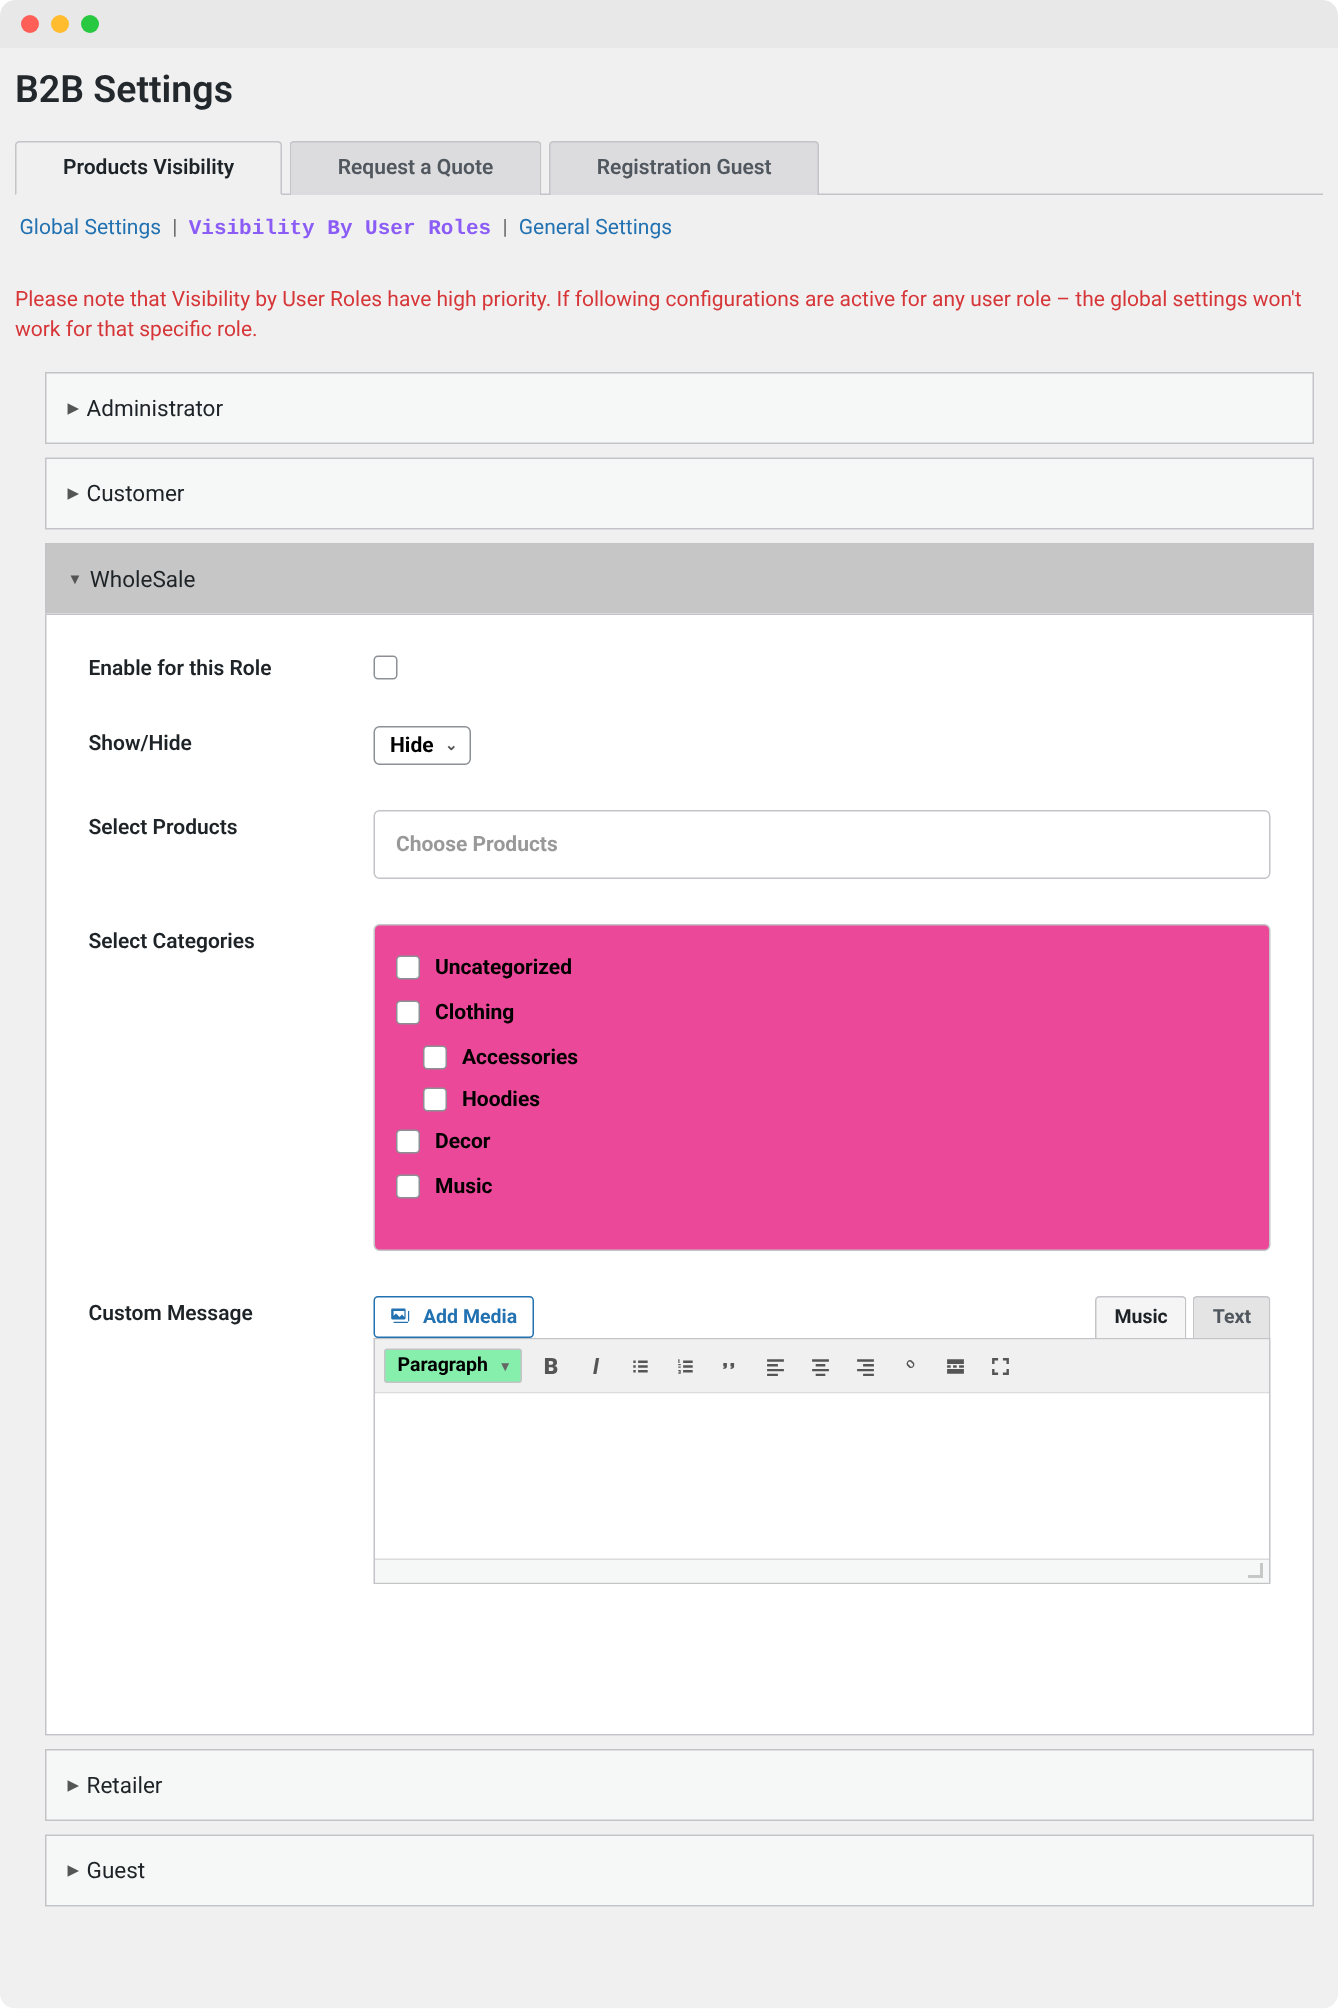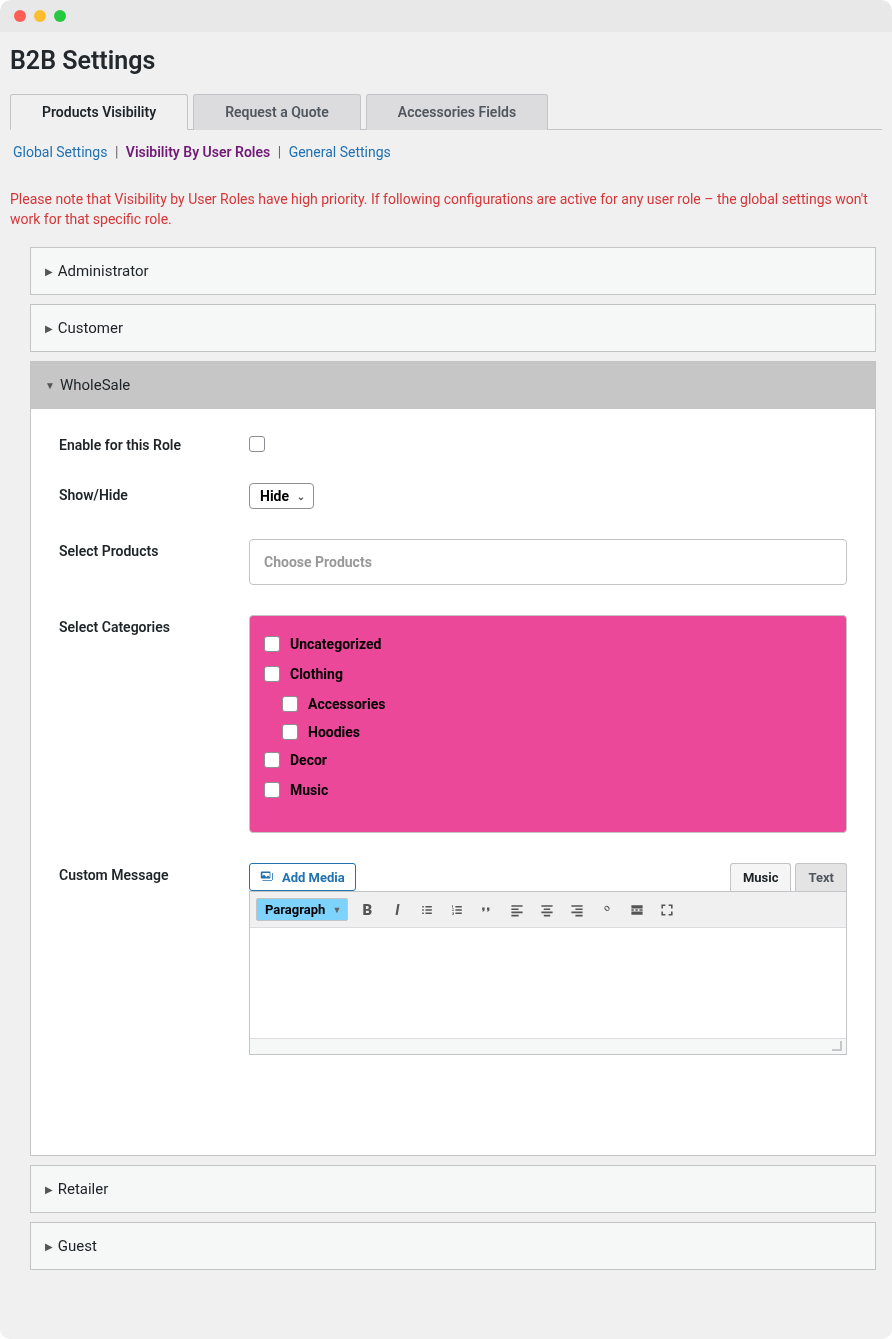"Accessories Fields" div.tab { text: Accessories Fields -> Registration Guest }
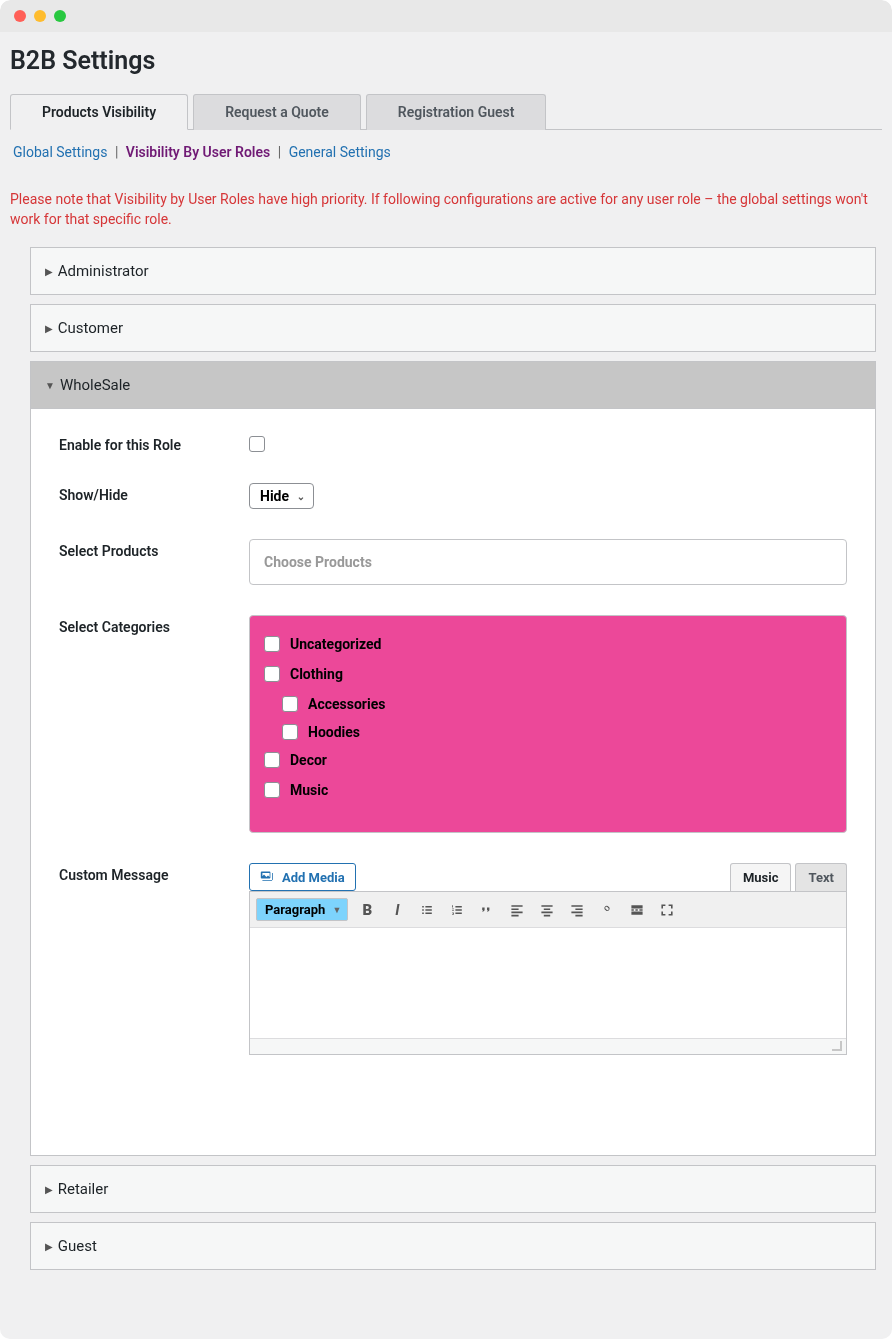"Visibility By User Roles" .sub-nav .current { color: #701a75 -> #8b5cf6; font-family: none -> Liberation Mono, monospace }
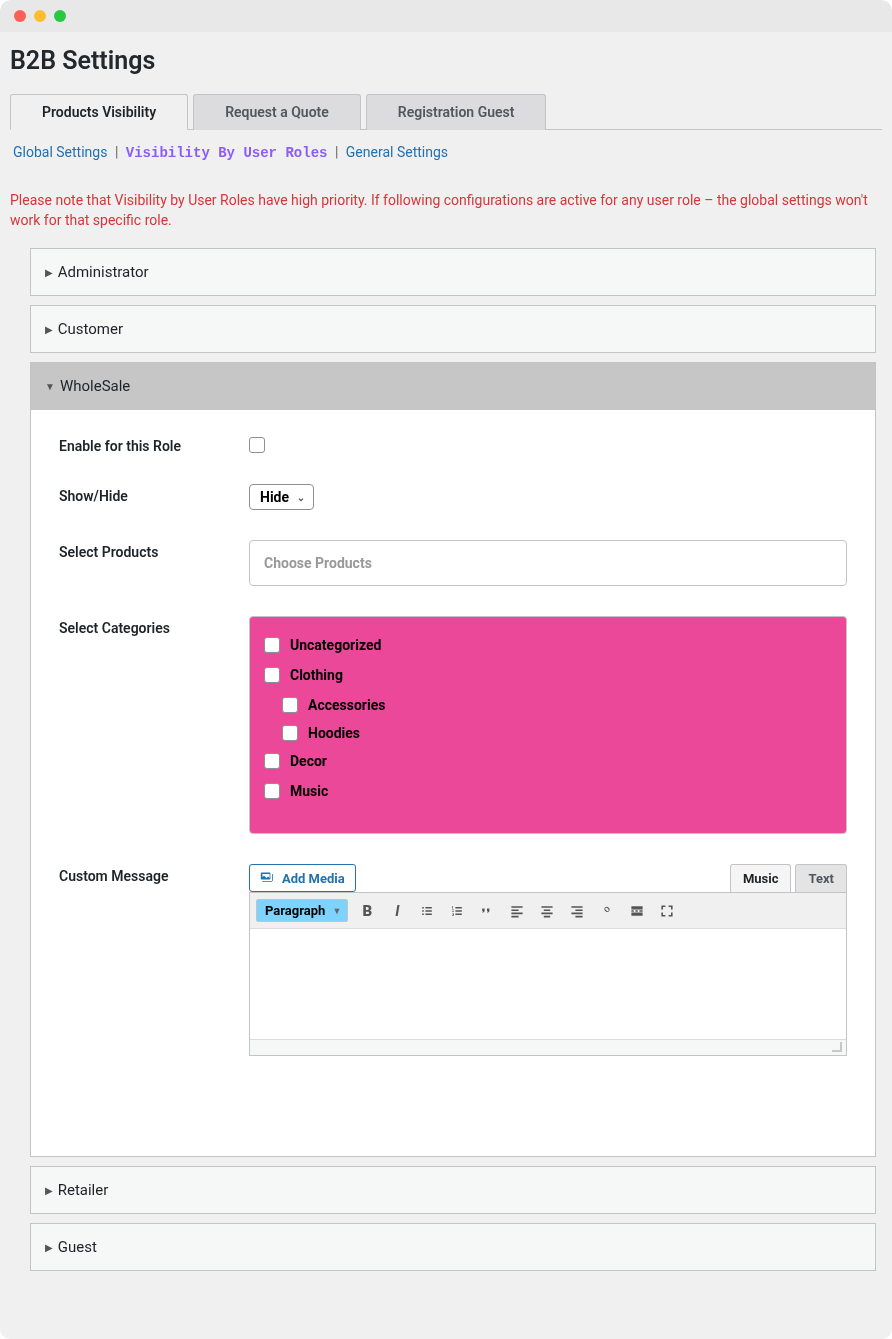"Paragraph" .para-select { background: #7dd3fc -> #86efac }
